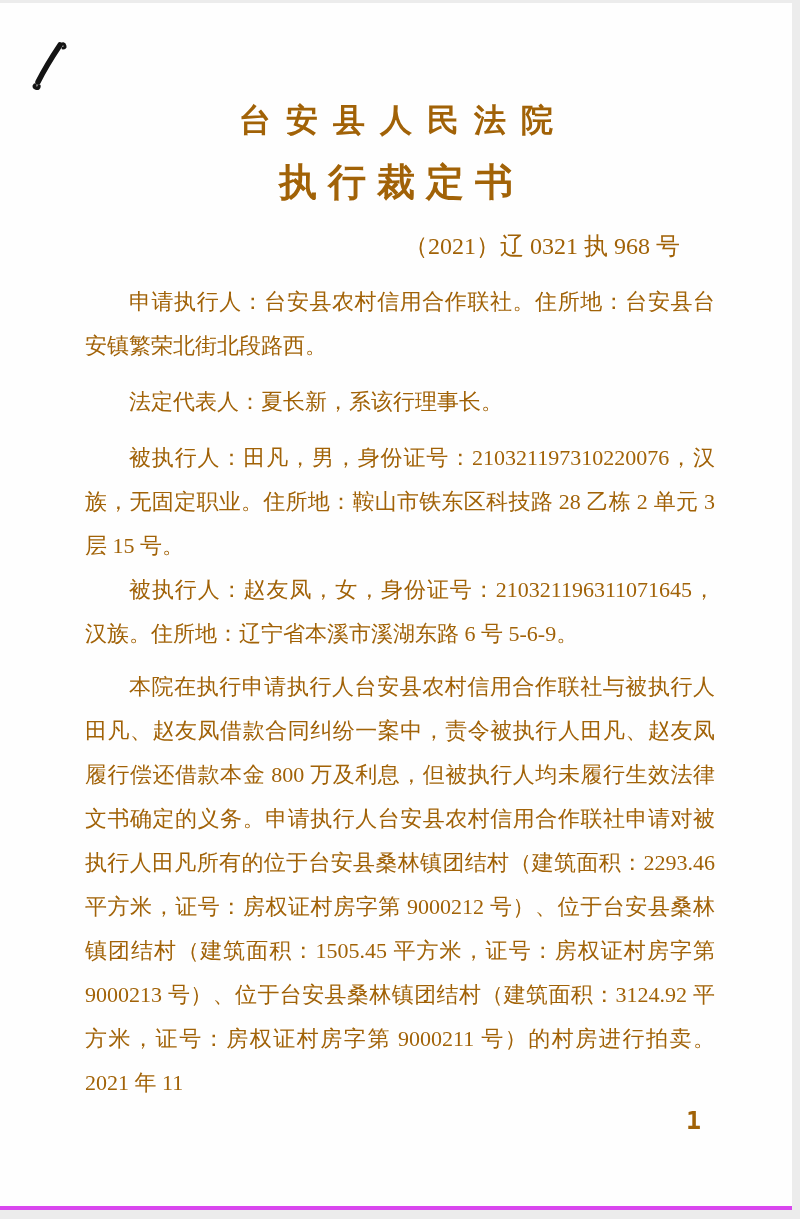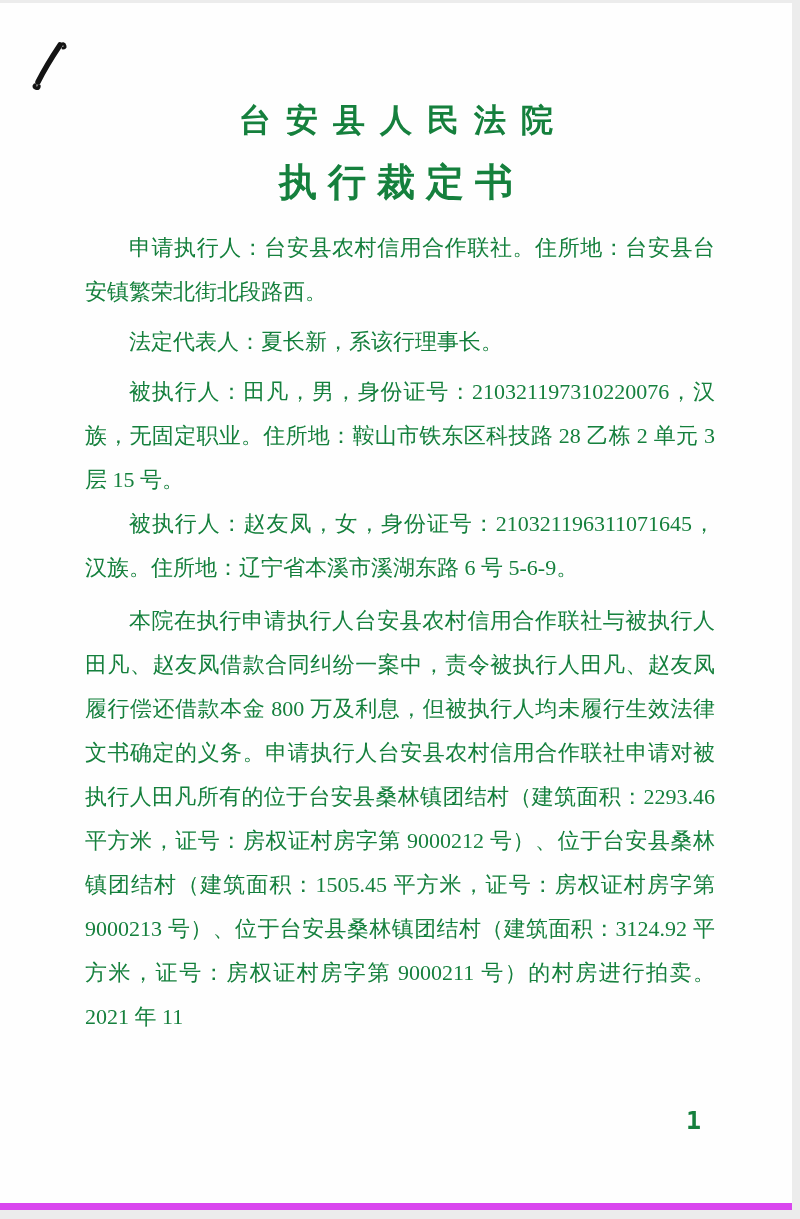"台安县人民法院" .sheet { border-bottom: 7px solid #d946ef -> 4px solid #d946ef; color: #15803d -> #a16207 }
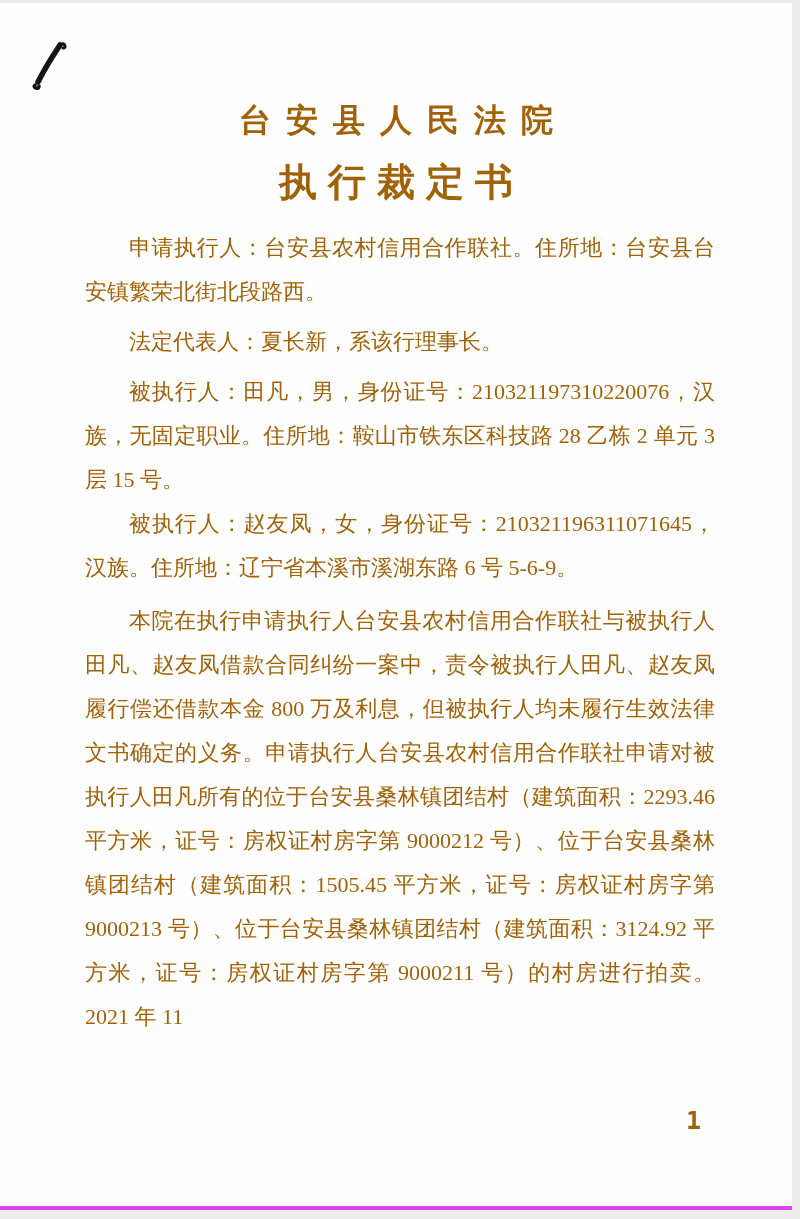"（2021）辽 0321 执 968 号" div.case-no { html: none -> <div>（2021）辽 0321 执 968 号</div> }
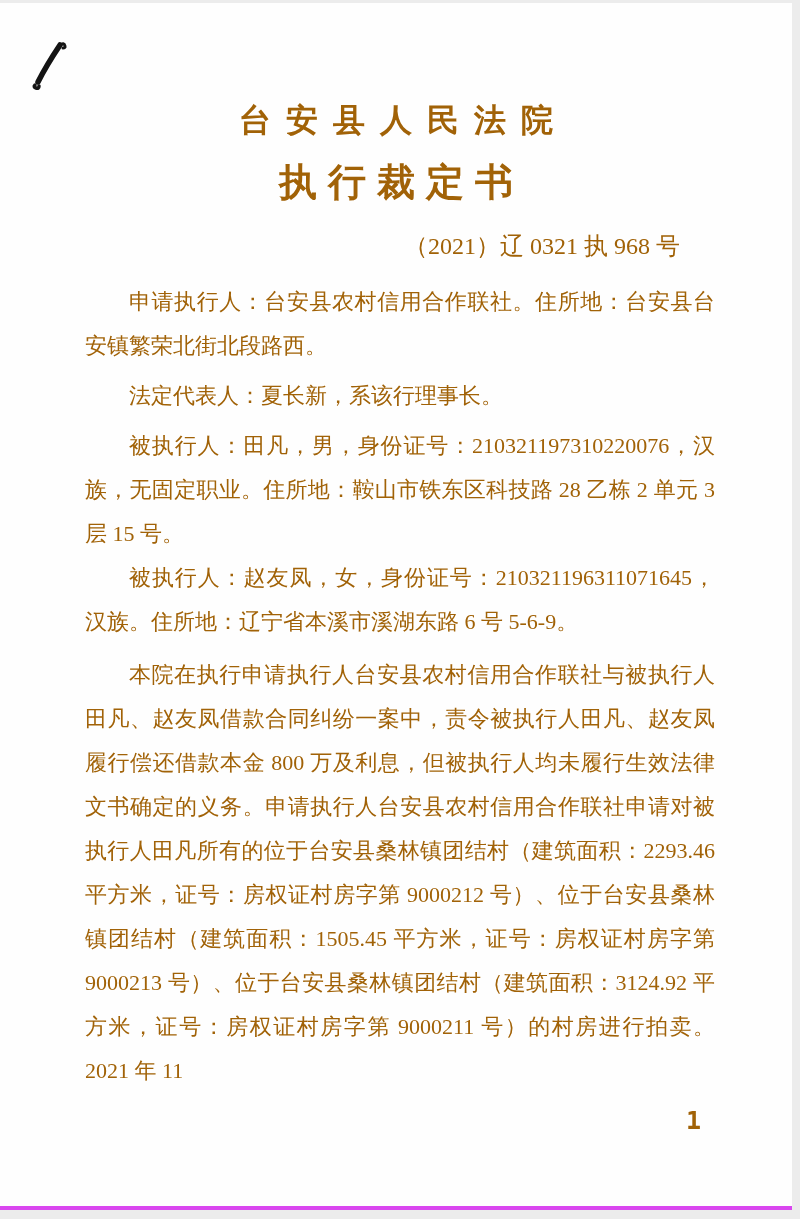"法定代表人：夏长新，系该行理事长。" .doc-body p.sp-s { margin-top: 6px -> 12px }
